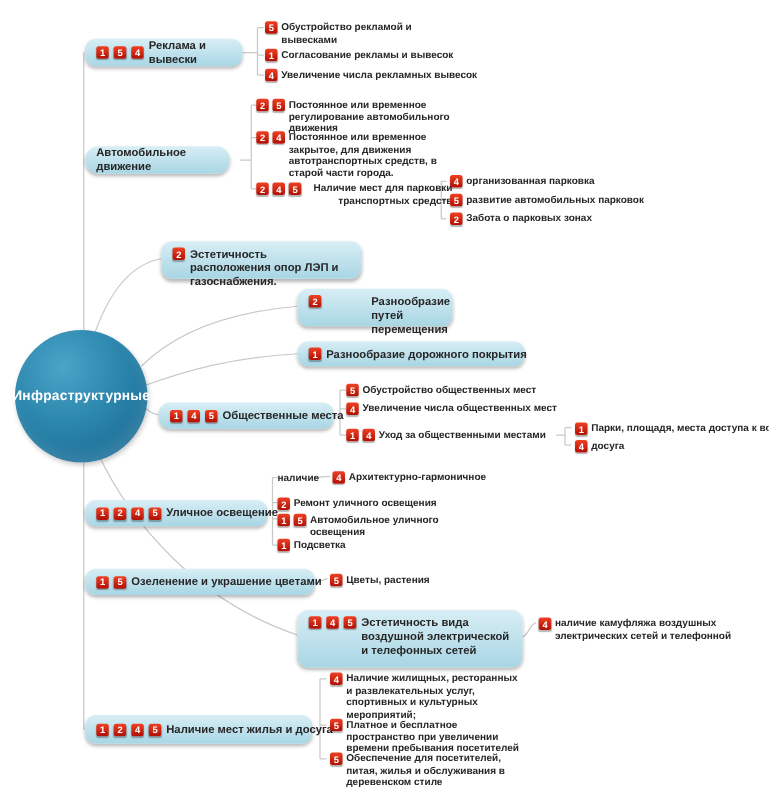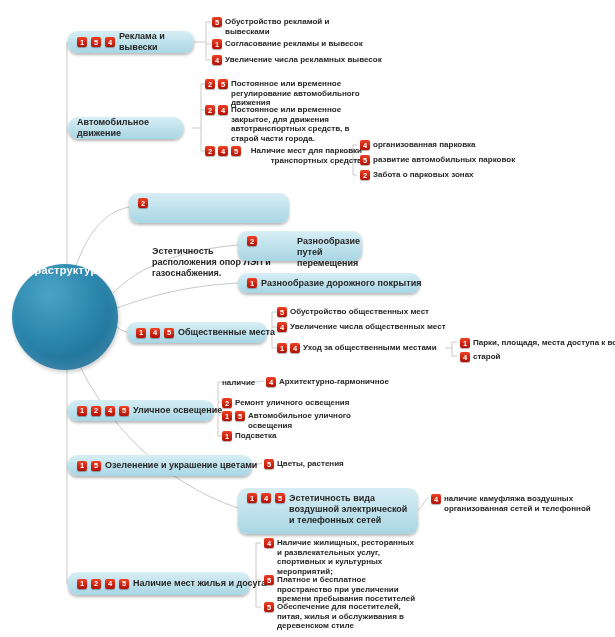"Эстетичность расположения опор ЛЭП и" span.nlabel { margin-top: 48px -> none }
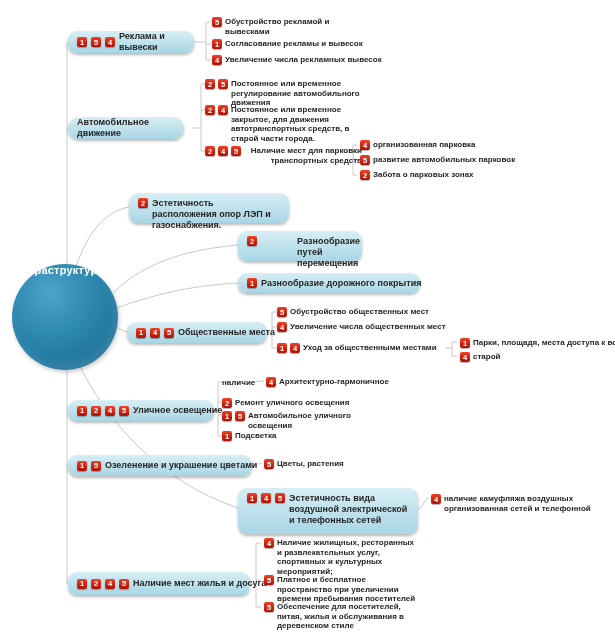"Инфраструктурные" .root-circle { align-items: flex-start -> center }
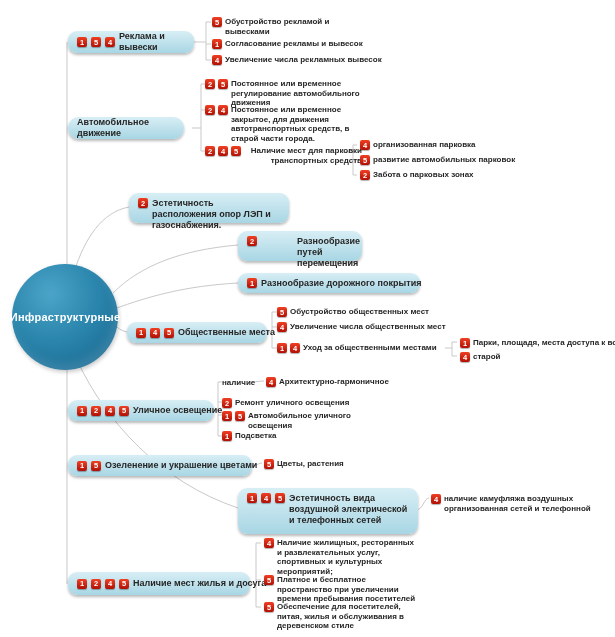"старой" span.ltext { text: старой -> досуга }
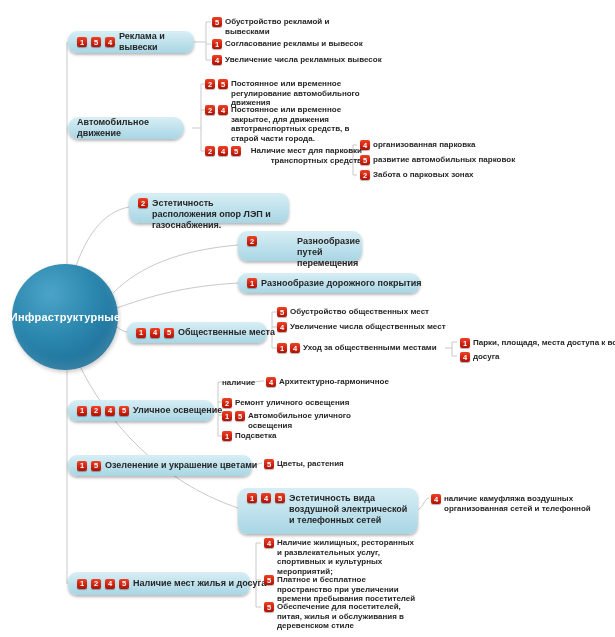"наличие камуфляжа воздушных" span.ltext { text: организованная -> электрических }
